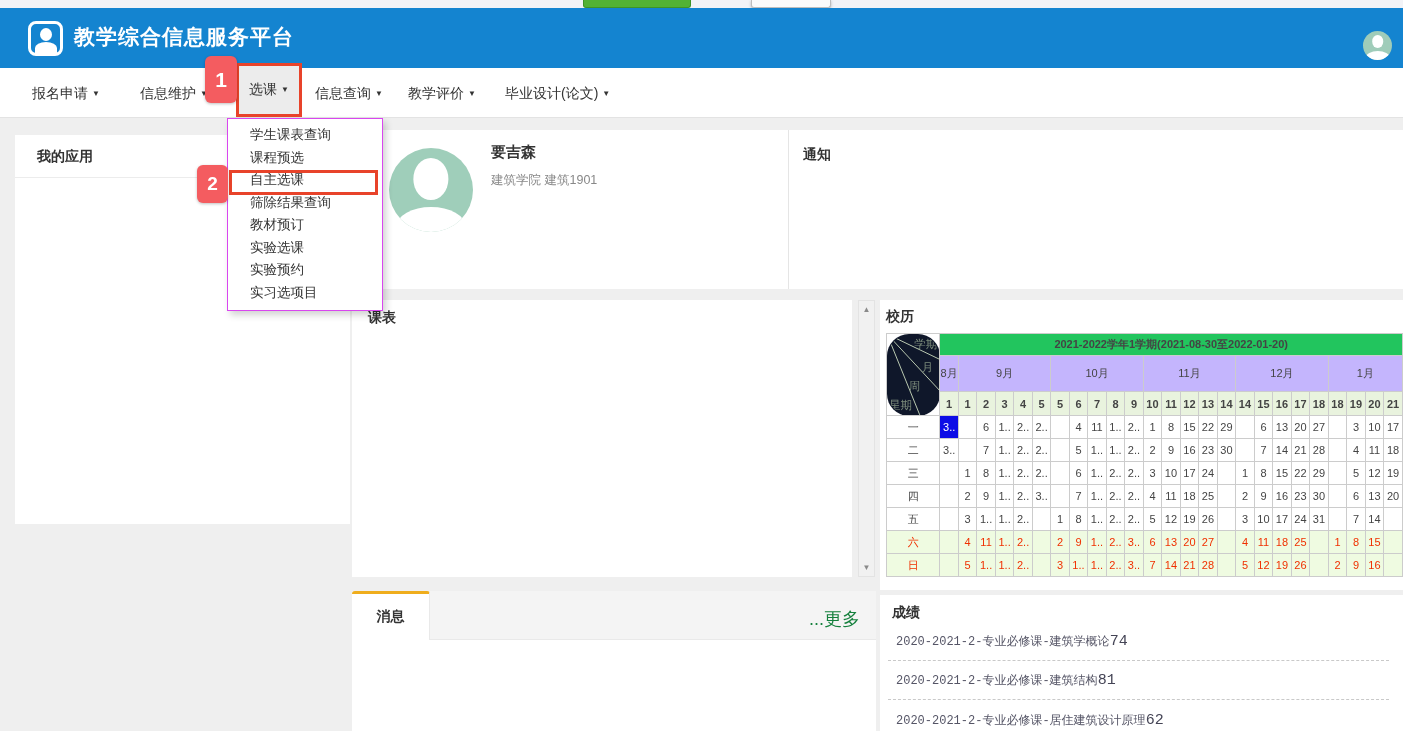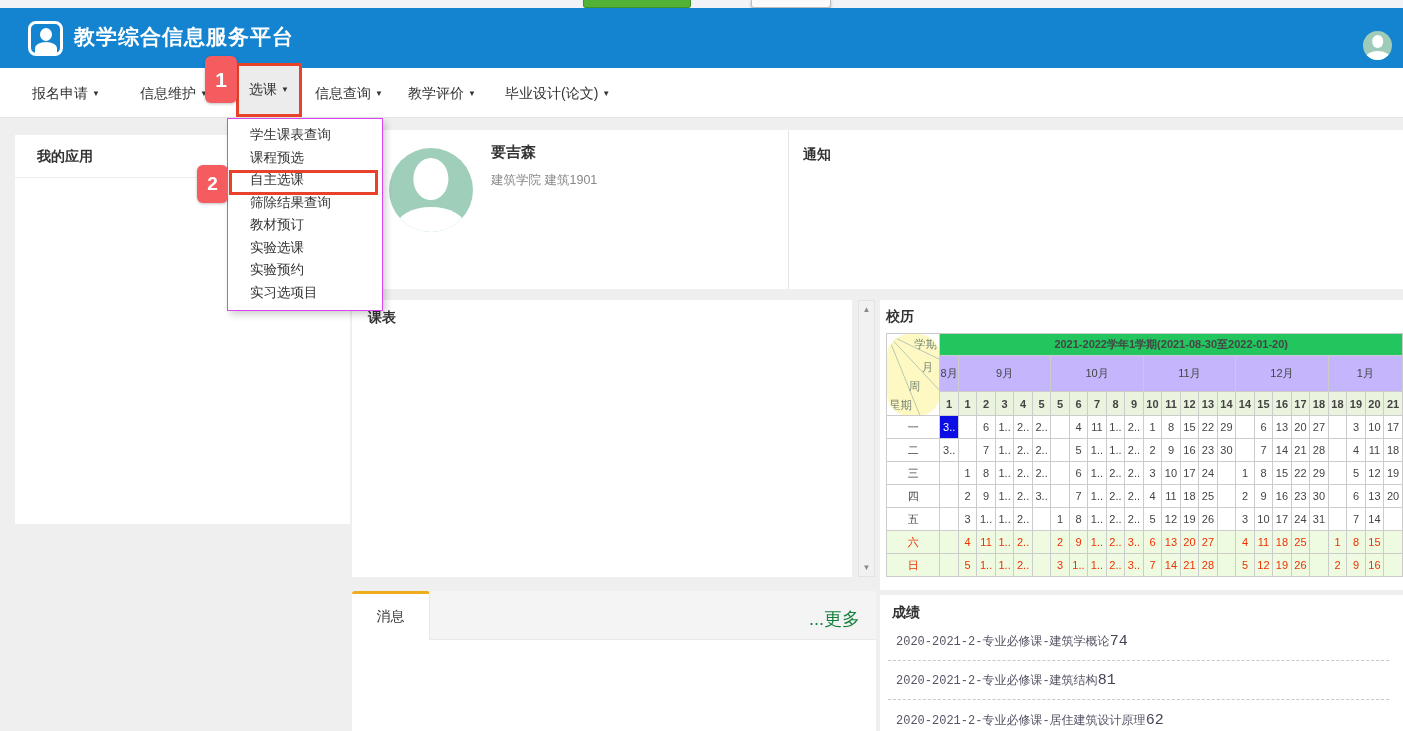"学期" #caltable td.corner { background: #fef9c3 -> #0f172a }
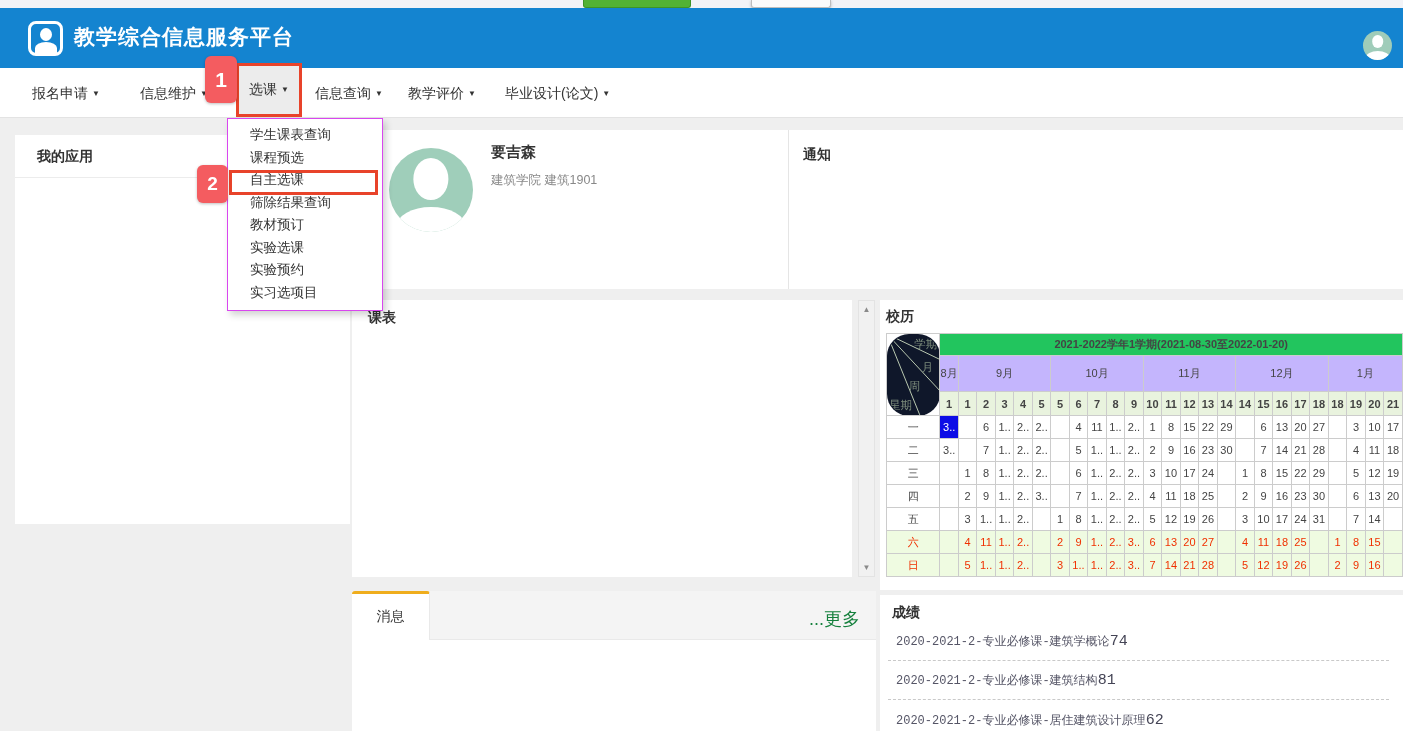"消息" .tab-active { font-weight: normal -> bold }
